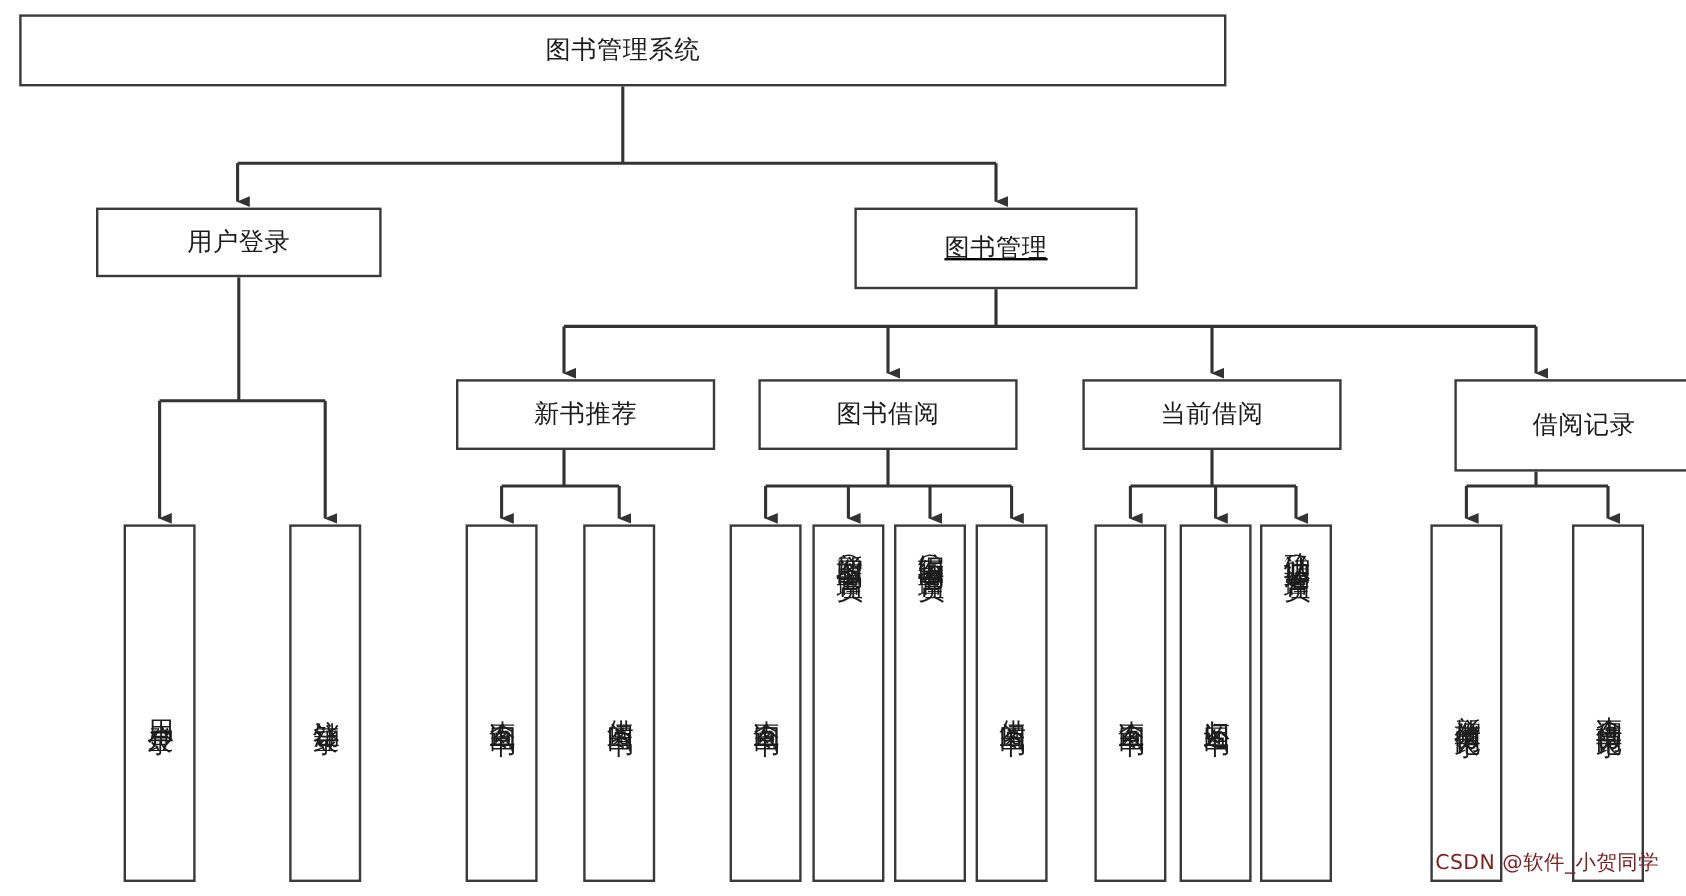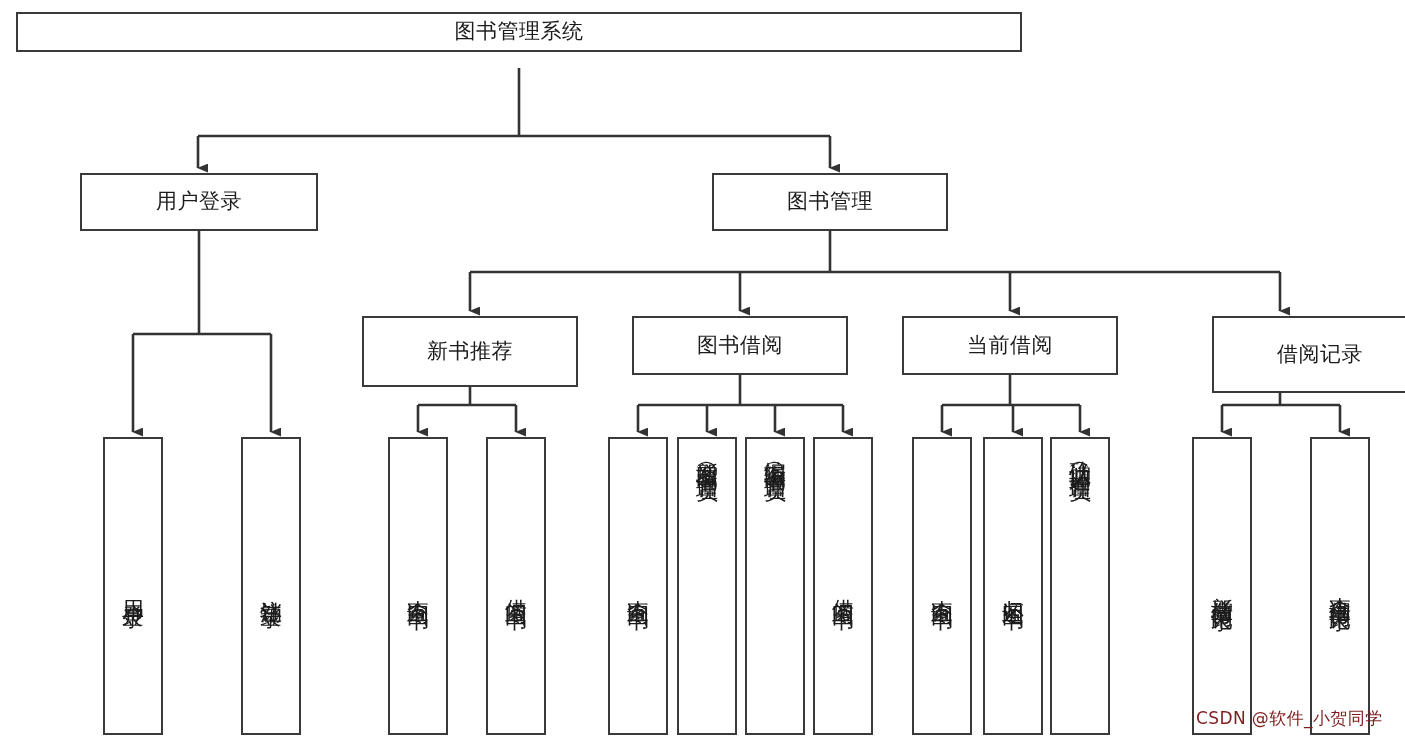"图书管理系统" div.node { height: 40px -> 60px }
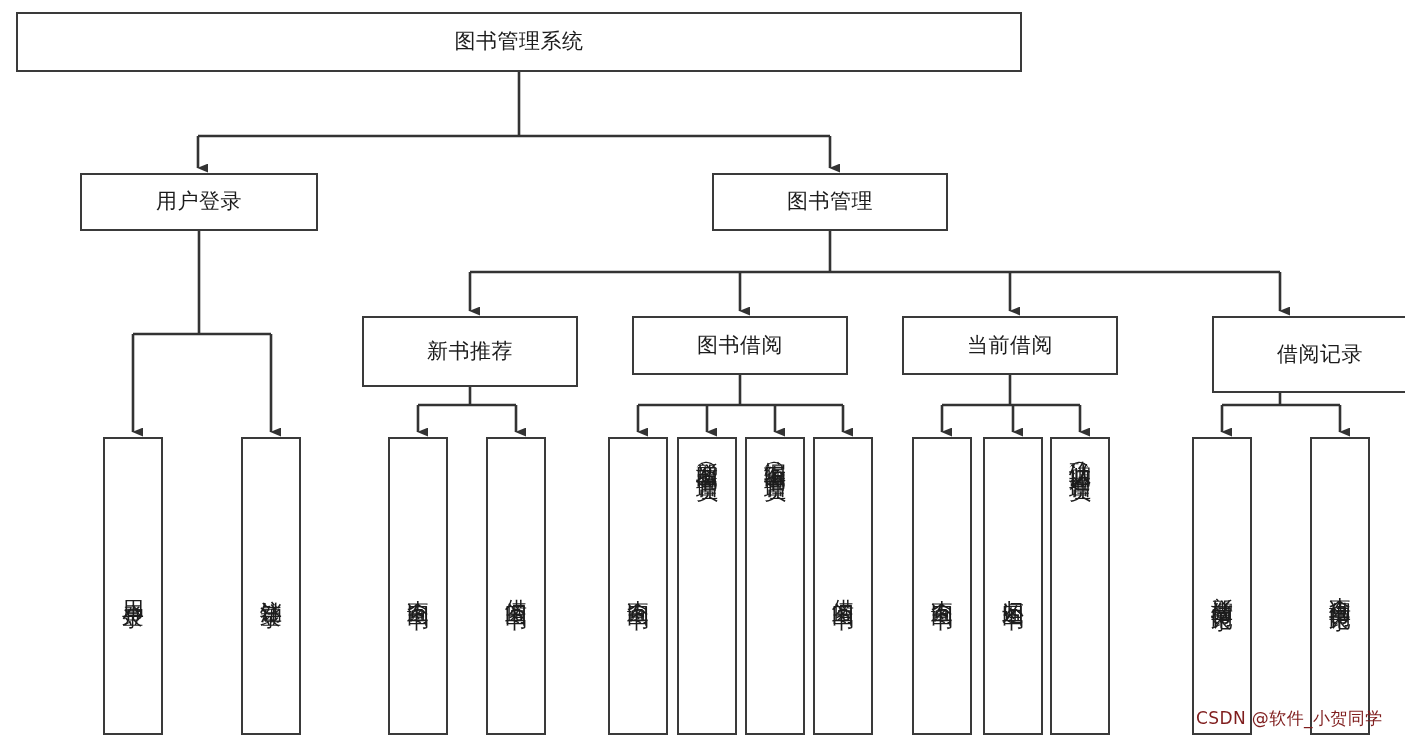"图书管理" div.node { height: 58px -> 68px; text-decoration: none -> underline }
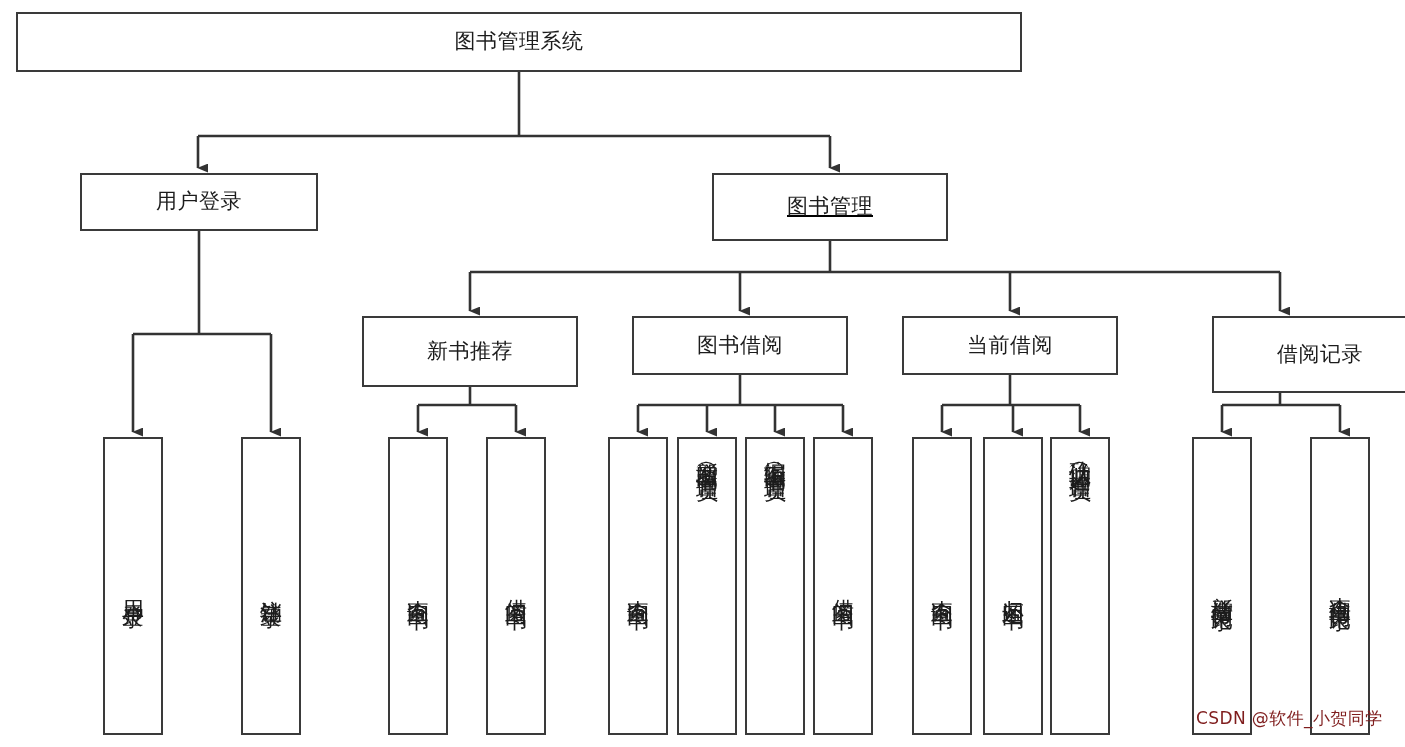"新书推荐" div.node { height: 71px -> 59px; left: 362px -> 380px }
